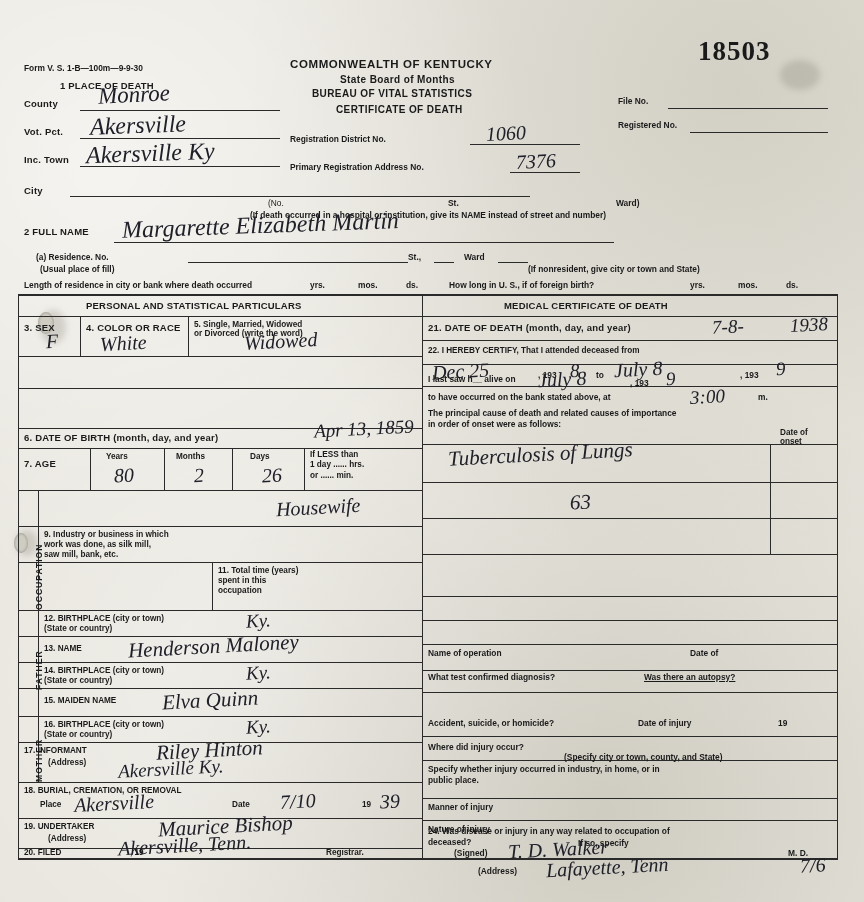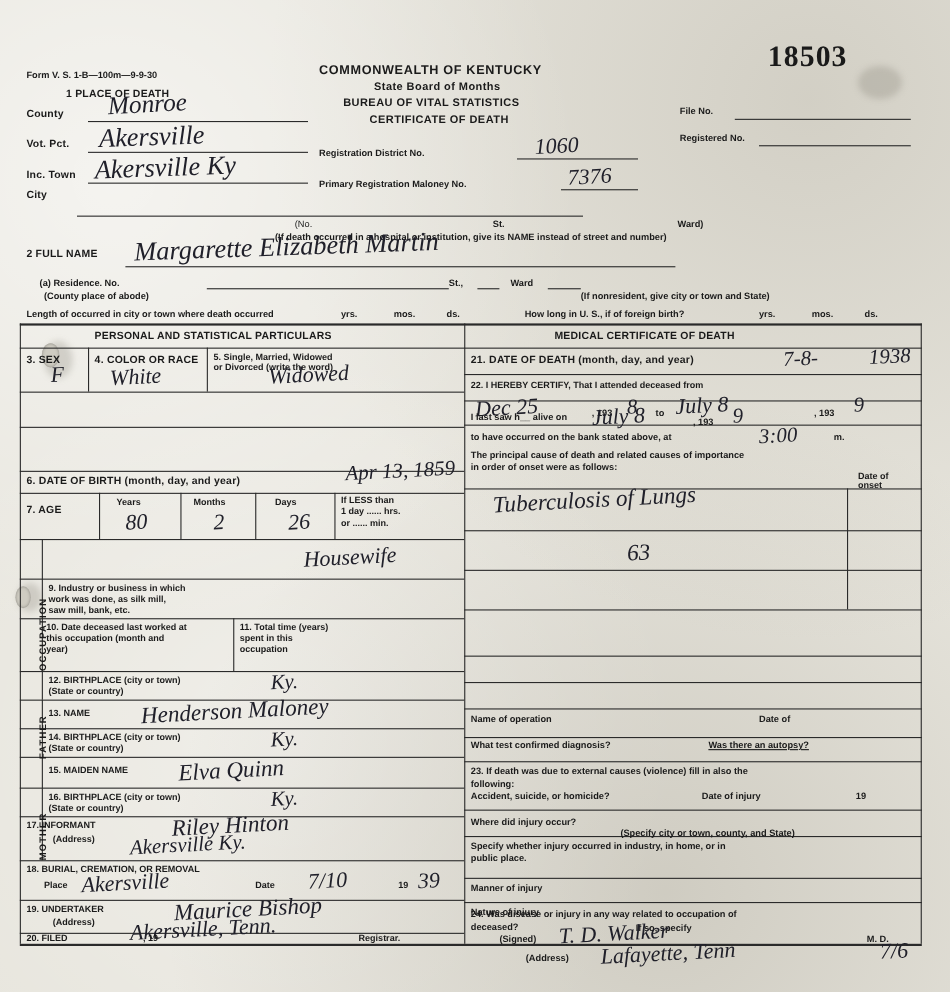"Primary Registration Maloney No." div.t { text: Maloney -> Address }
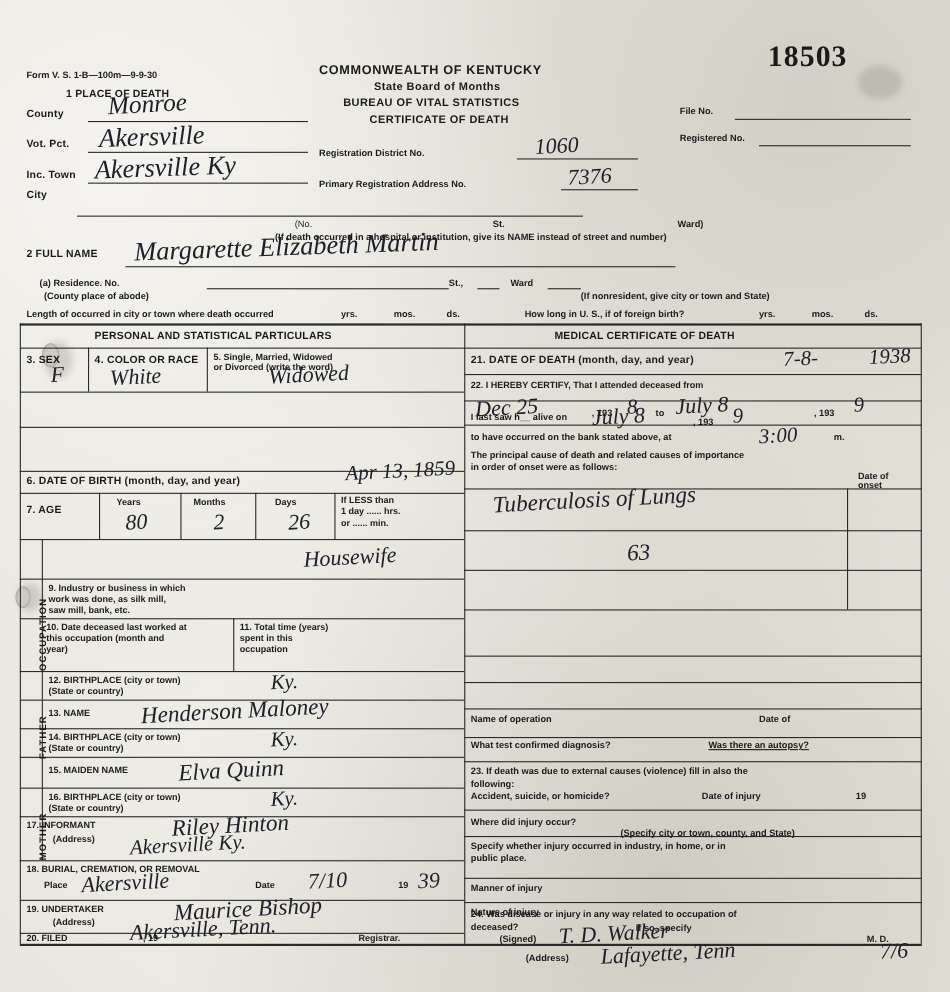"City" div.t { top: 142px -> 155px }
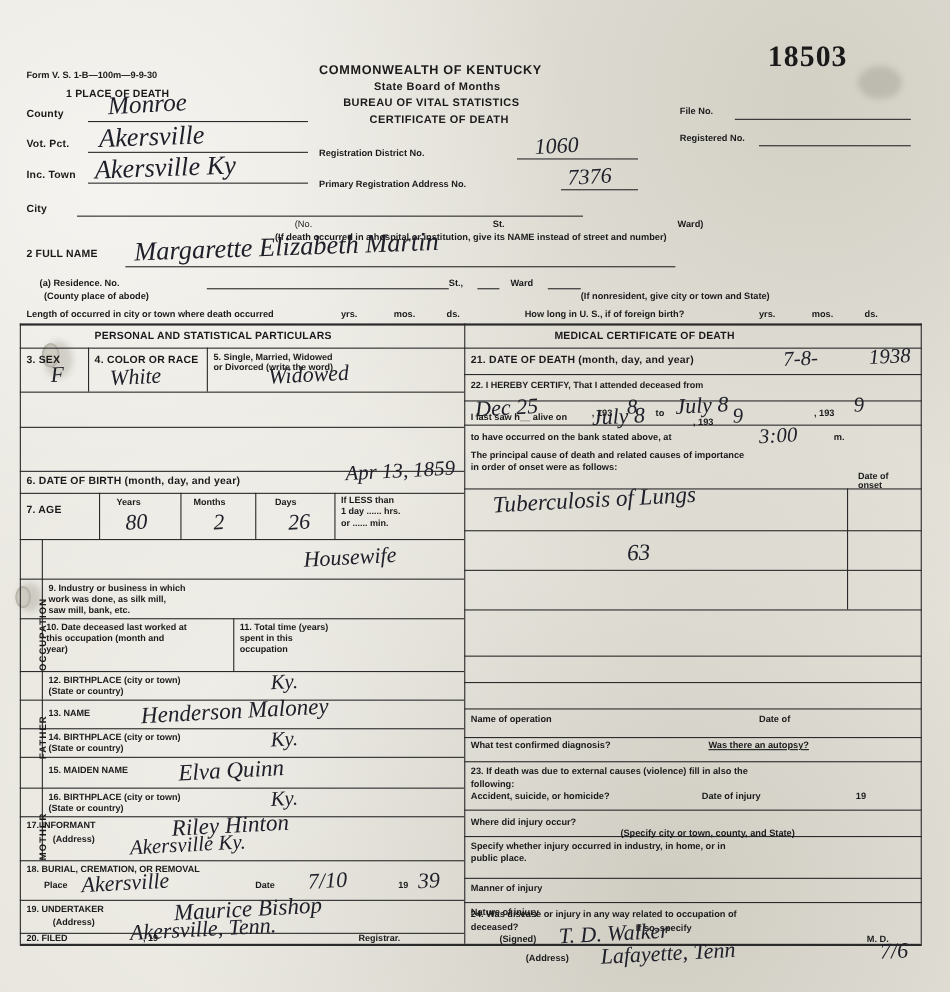"(County place of abode)" div.t { text: County place of abode -> Usual place of fill }
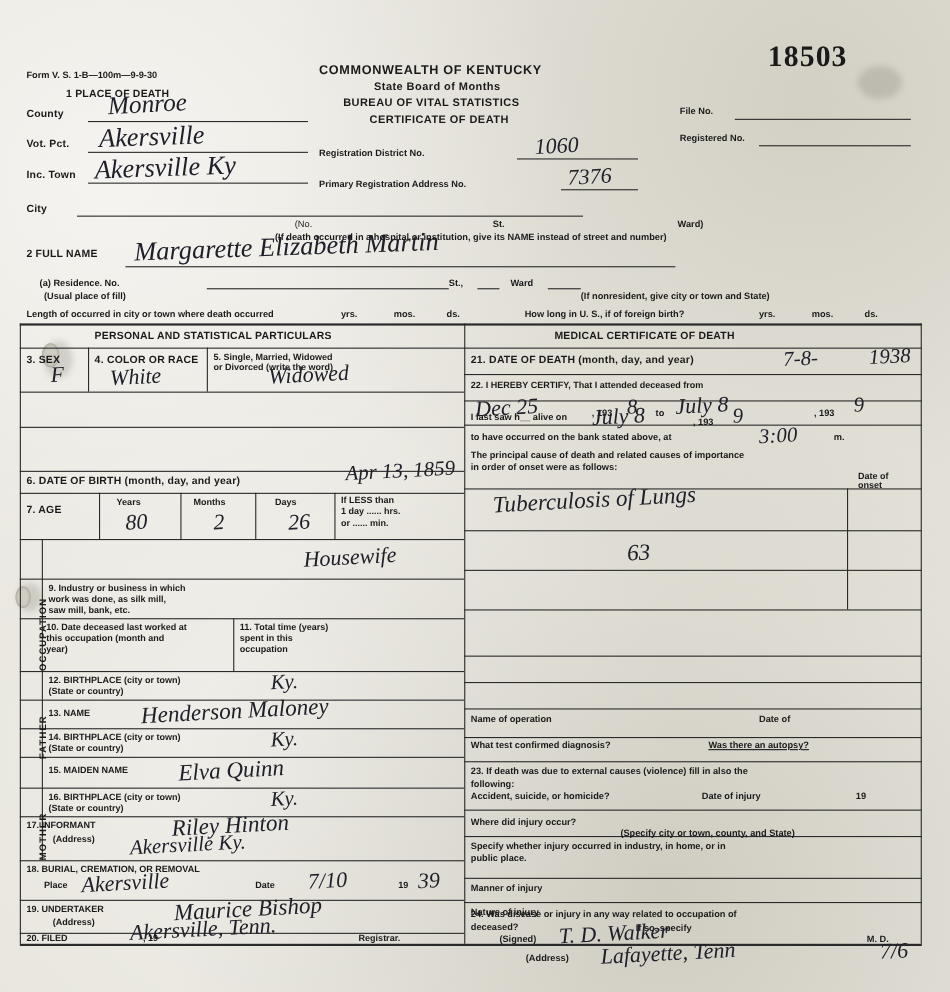"Length of occurred in city" div.t { text: occurred in city or town -> residence in city or bank }
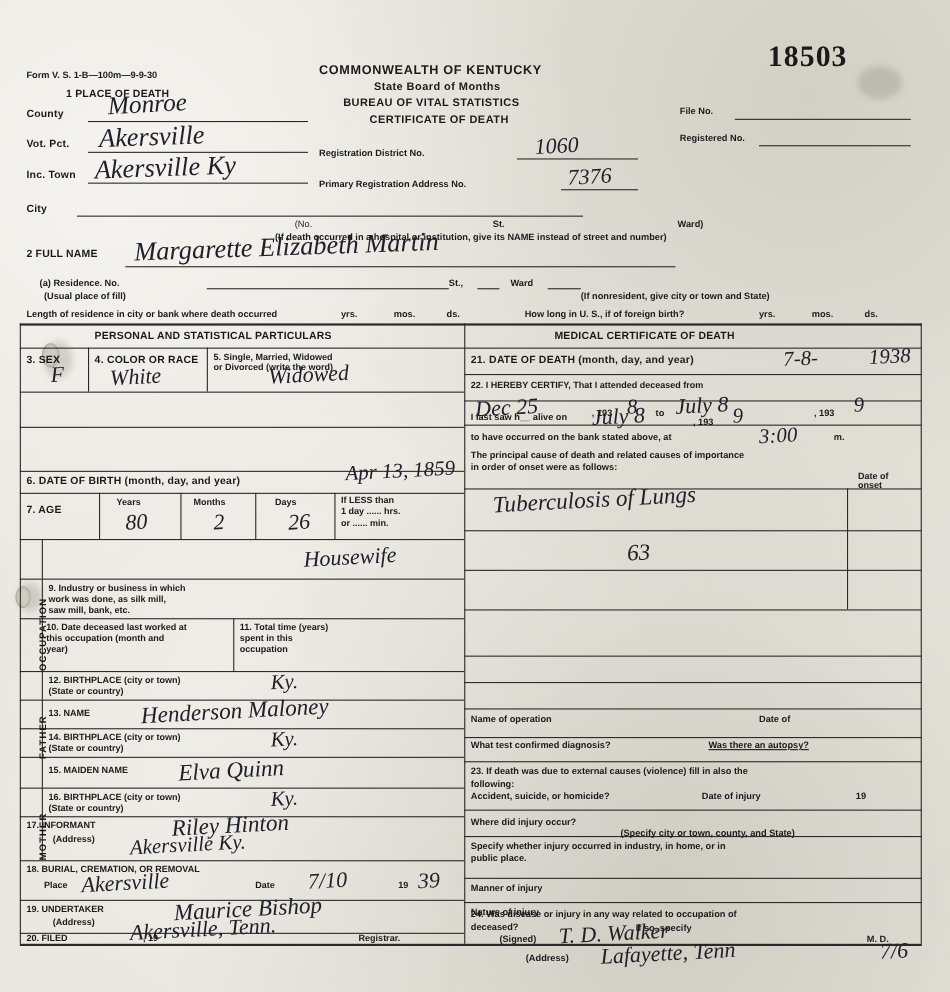"How long in U. S.," div.t { left: 440px -> 412px }
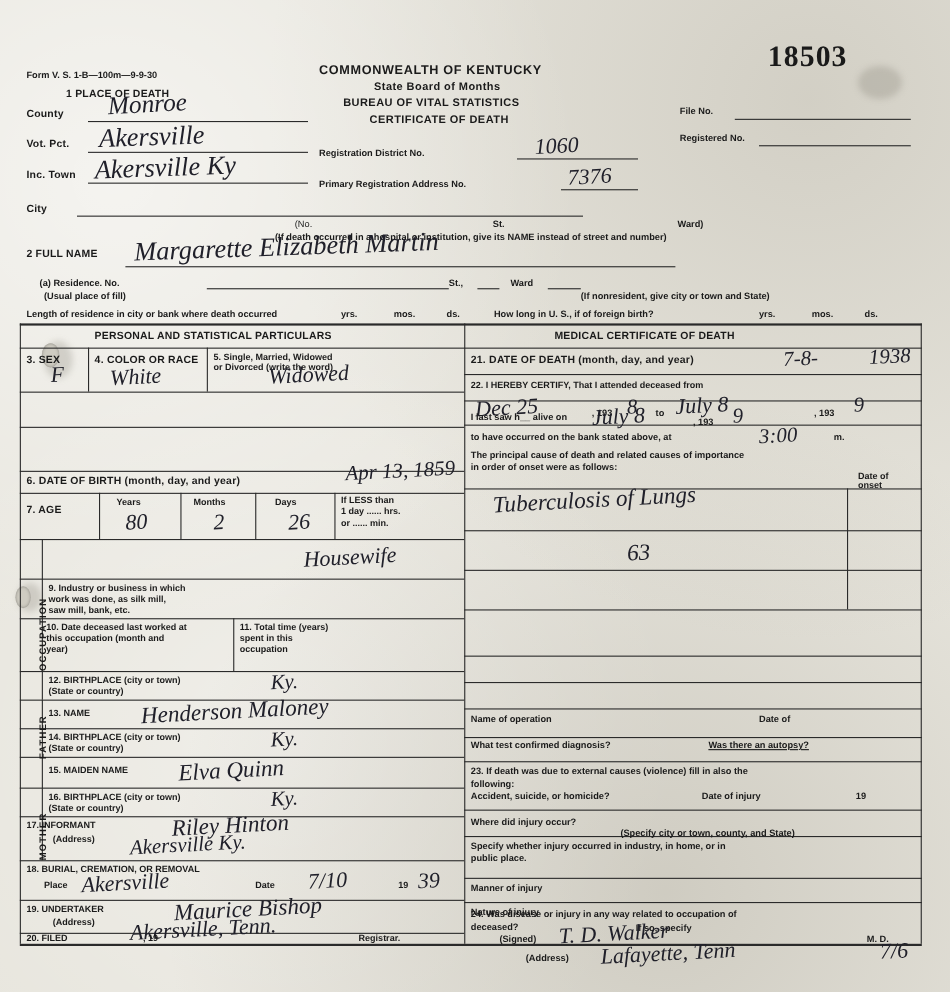"10. Date deceased last worked" div.t { html: <div>10. Date deceased last worked at this occupation (month and year)</div> -> none }
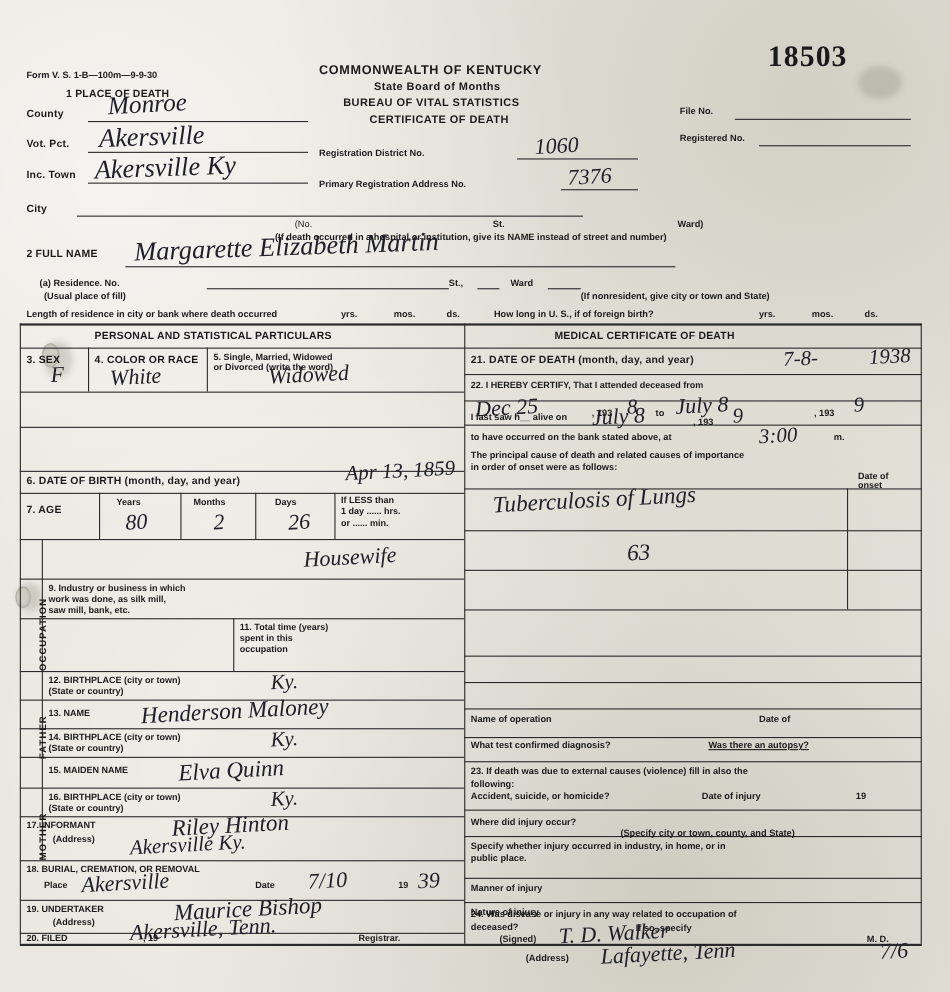"23. If death was due" div.t { html: <div>23. If death was due to external causes (violence) fill in also the following:</div> -> none }
